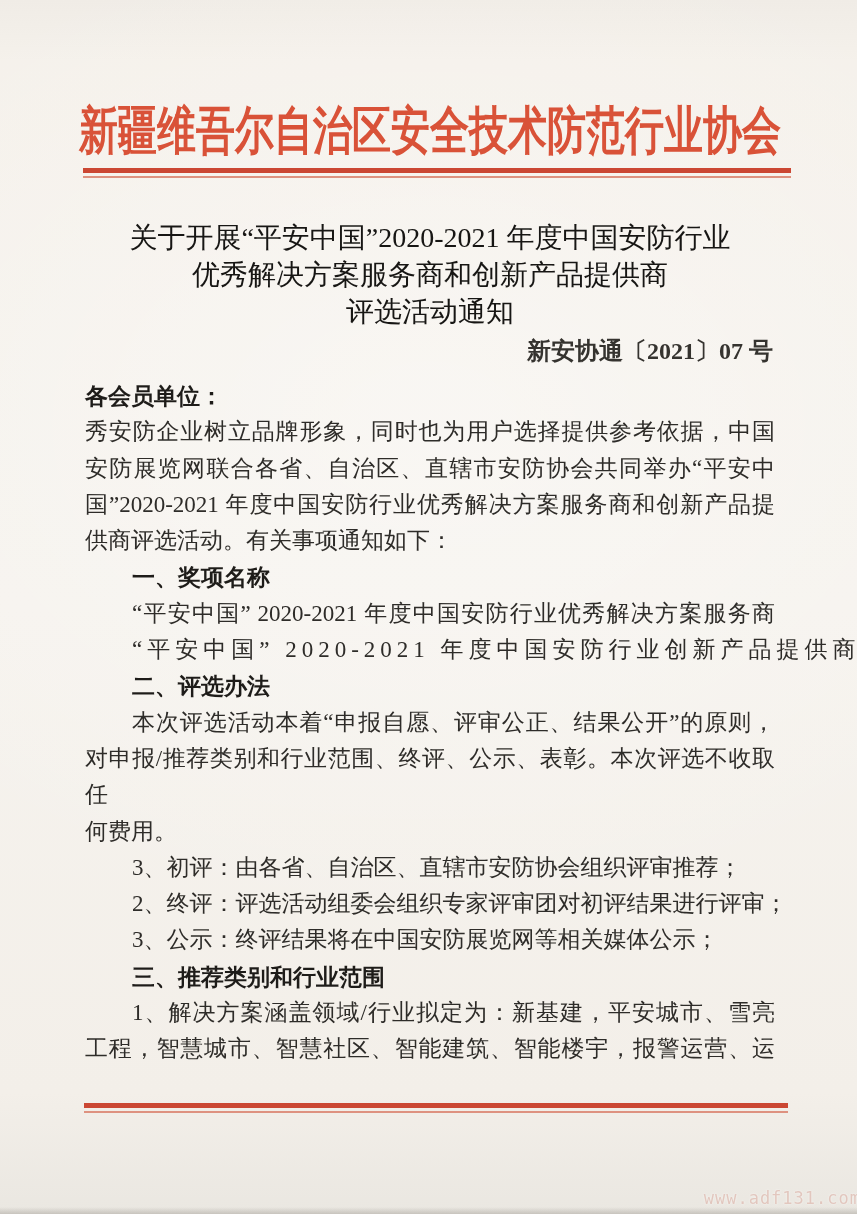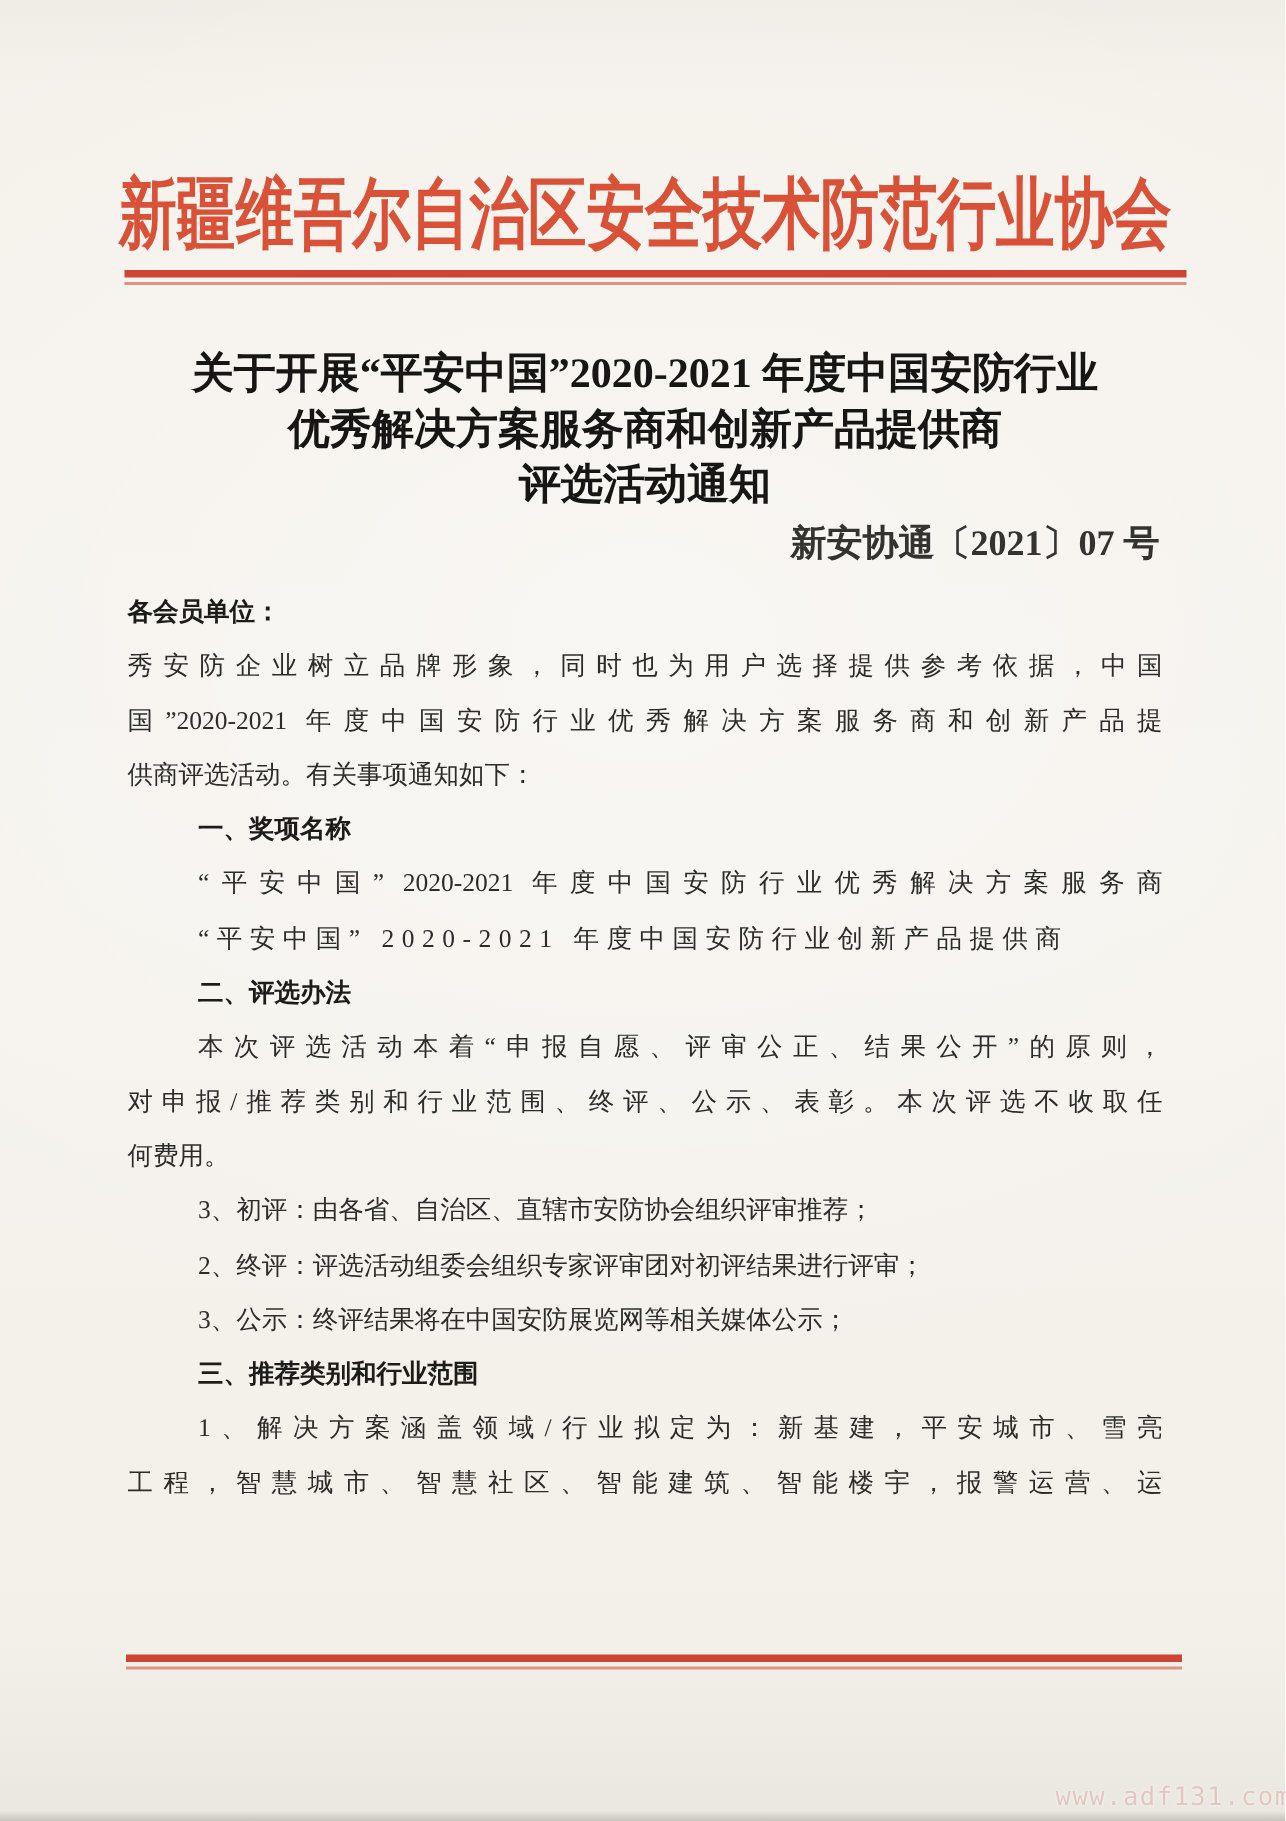"新疆维吾尔自治区安全技术防范行业协会" .inner { top: 12px -> 0 }
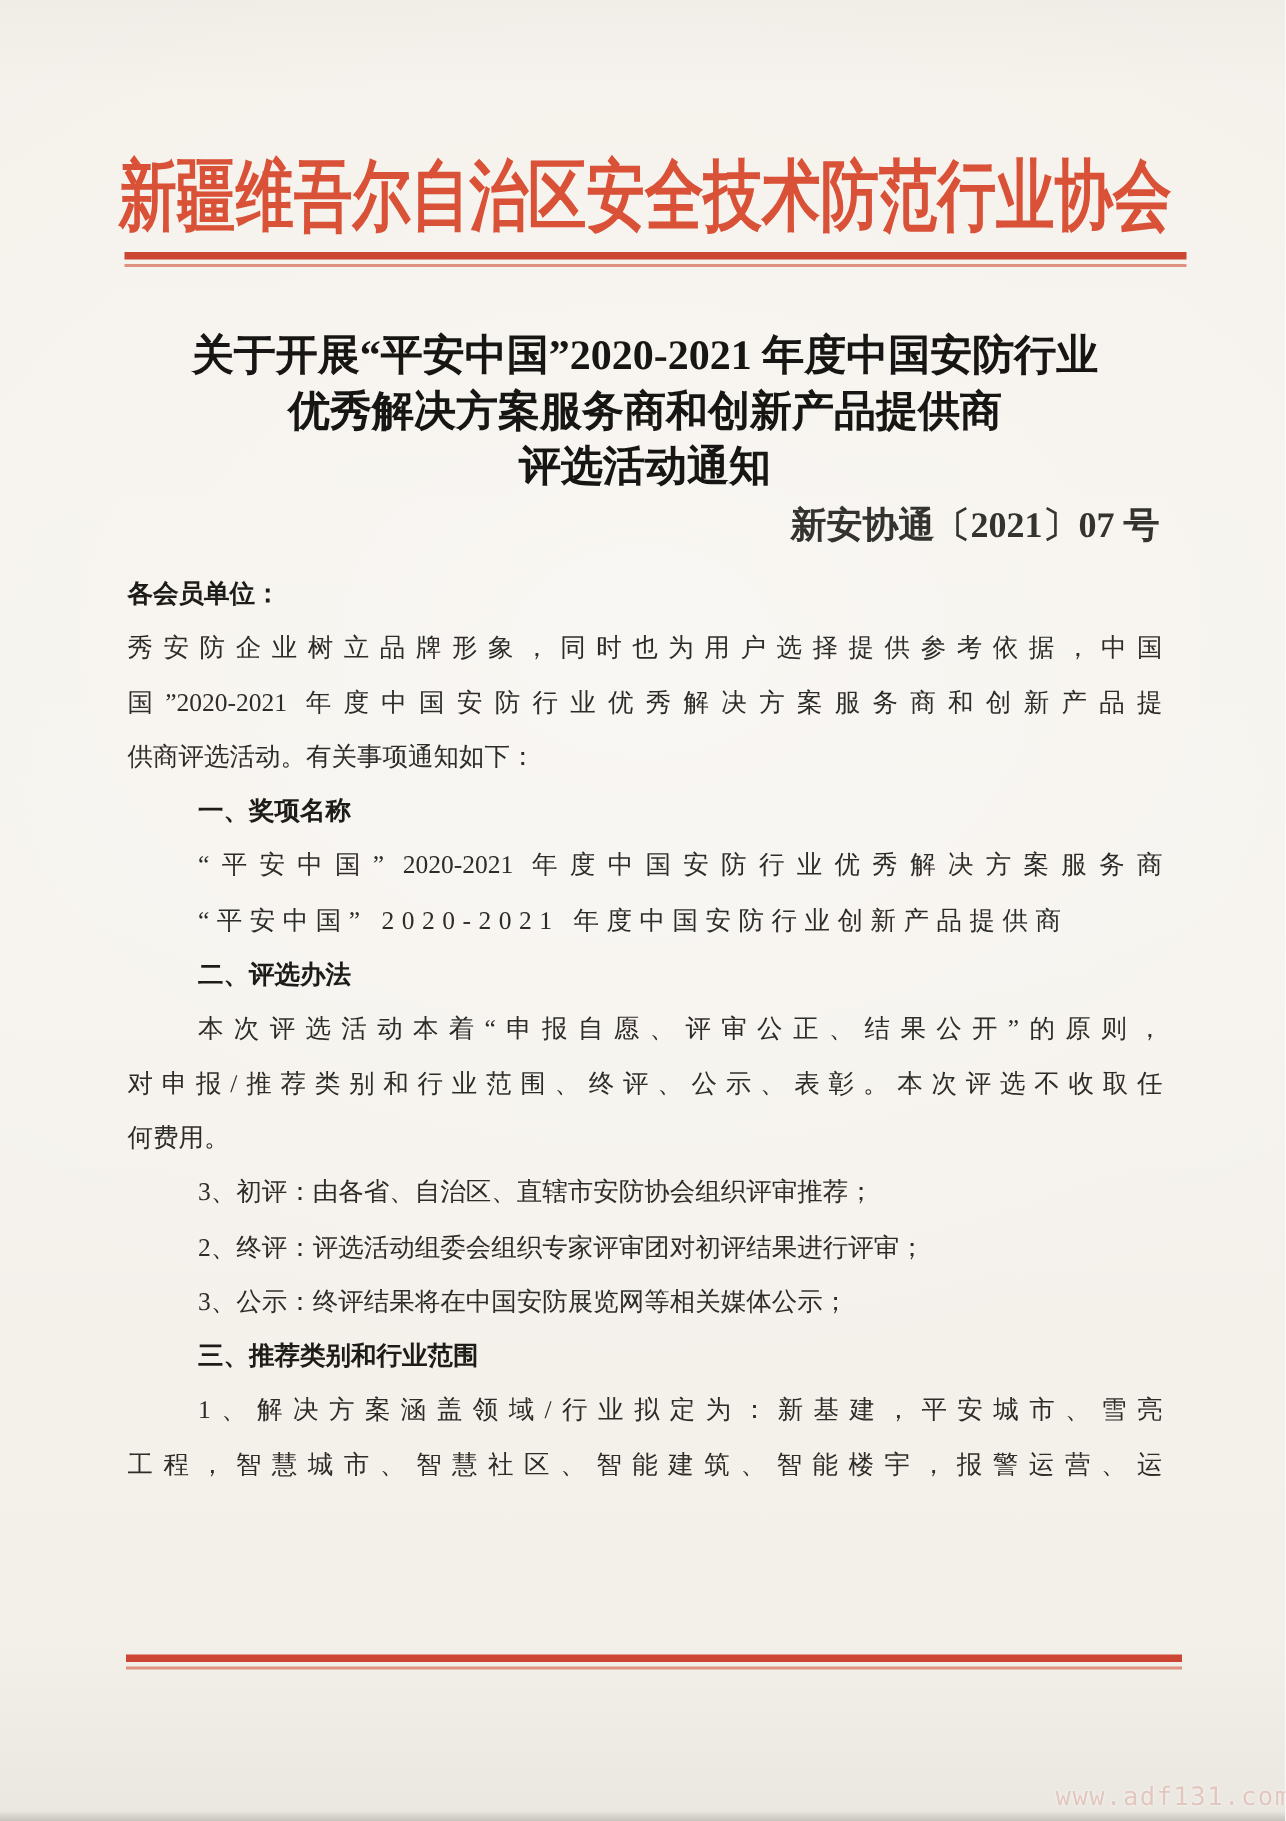"关于开展“平安中国”2020-2021 年度中国安防行业" .doc-title { font-weight: bold -> normal }
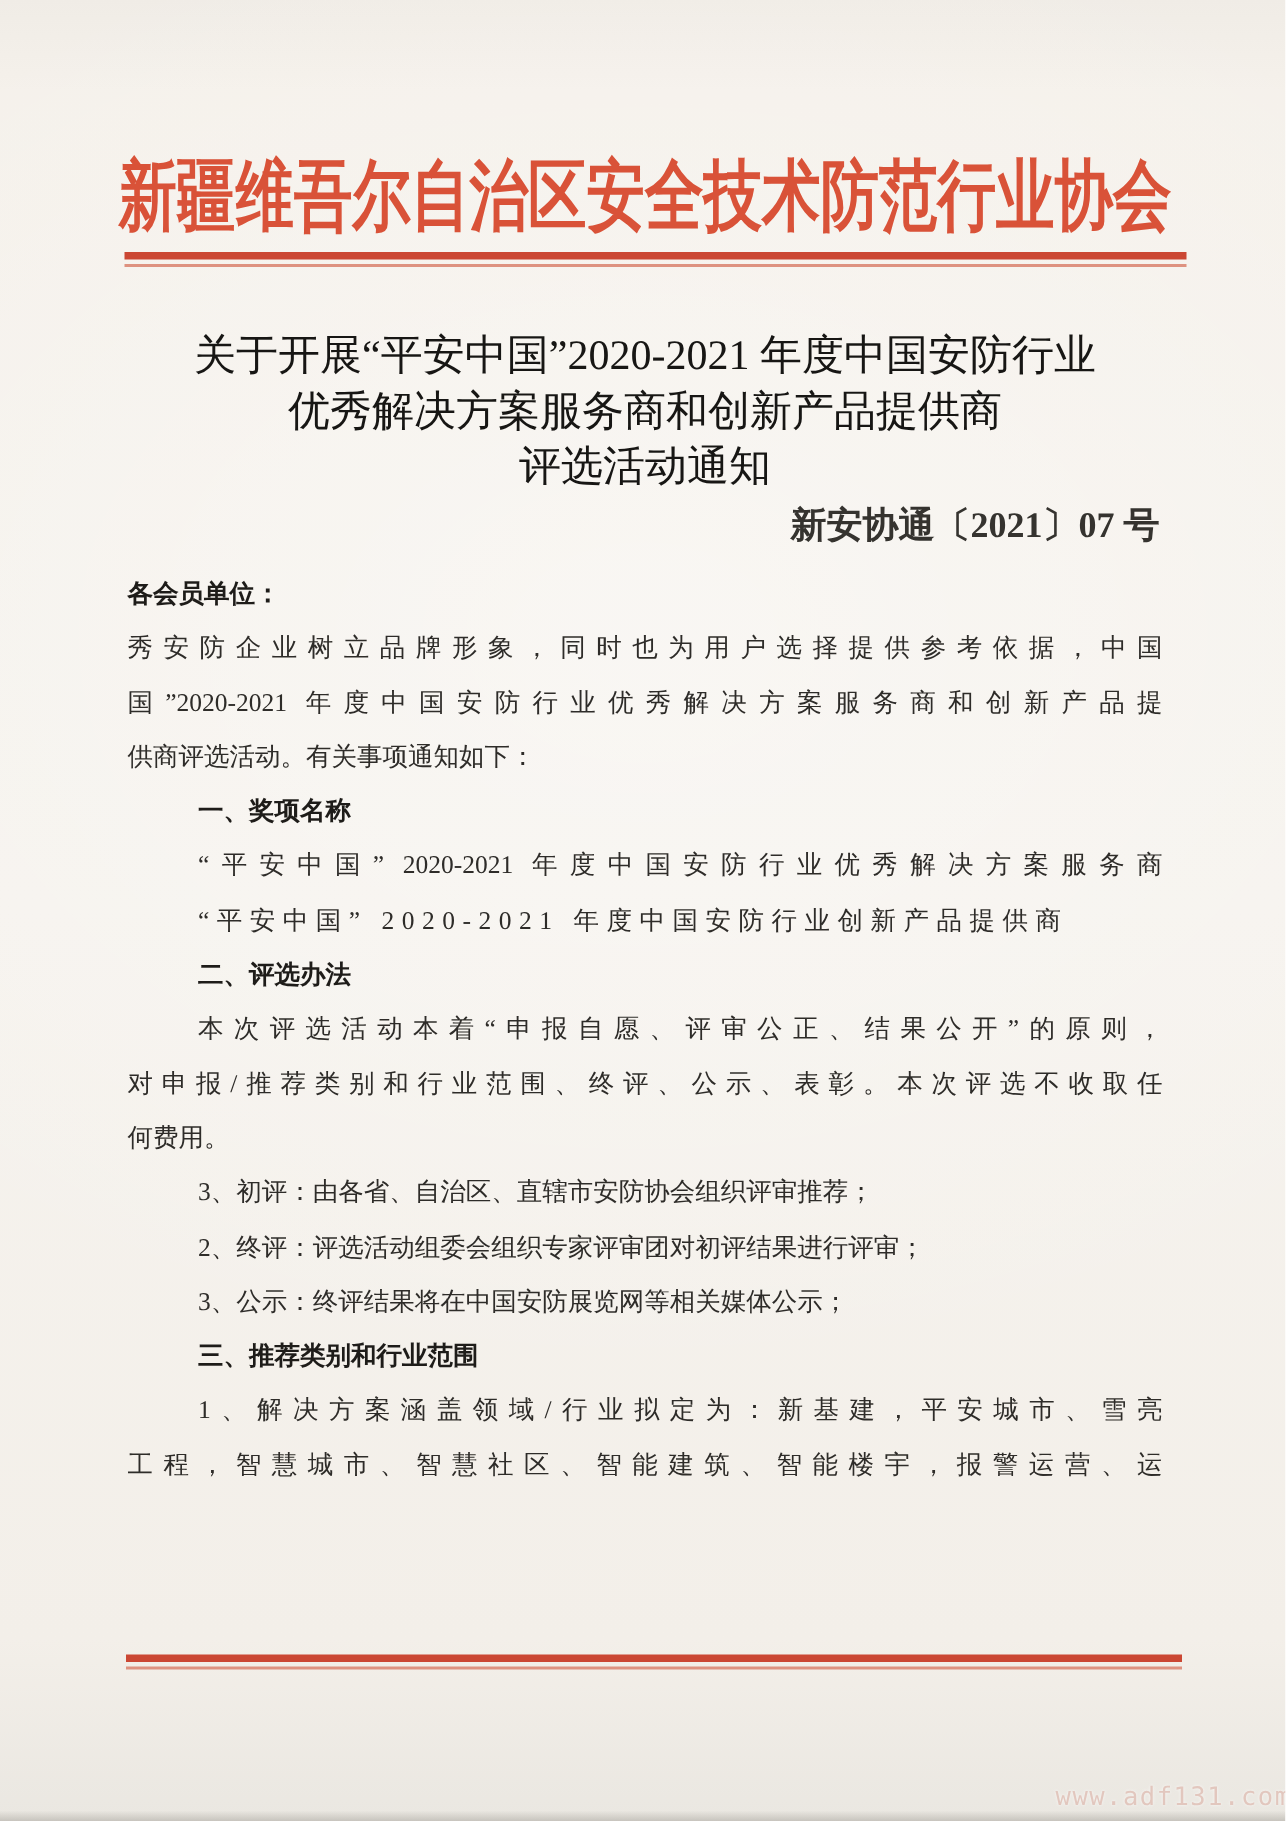"各会员单位：" .bodytext { font-size: 17px -> 23px }
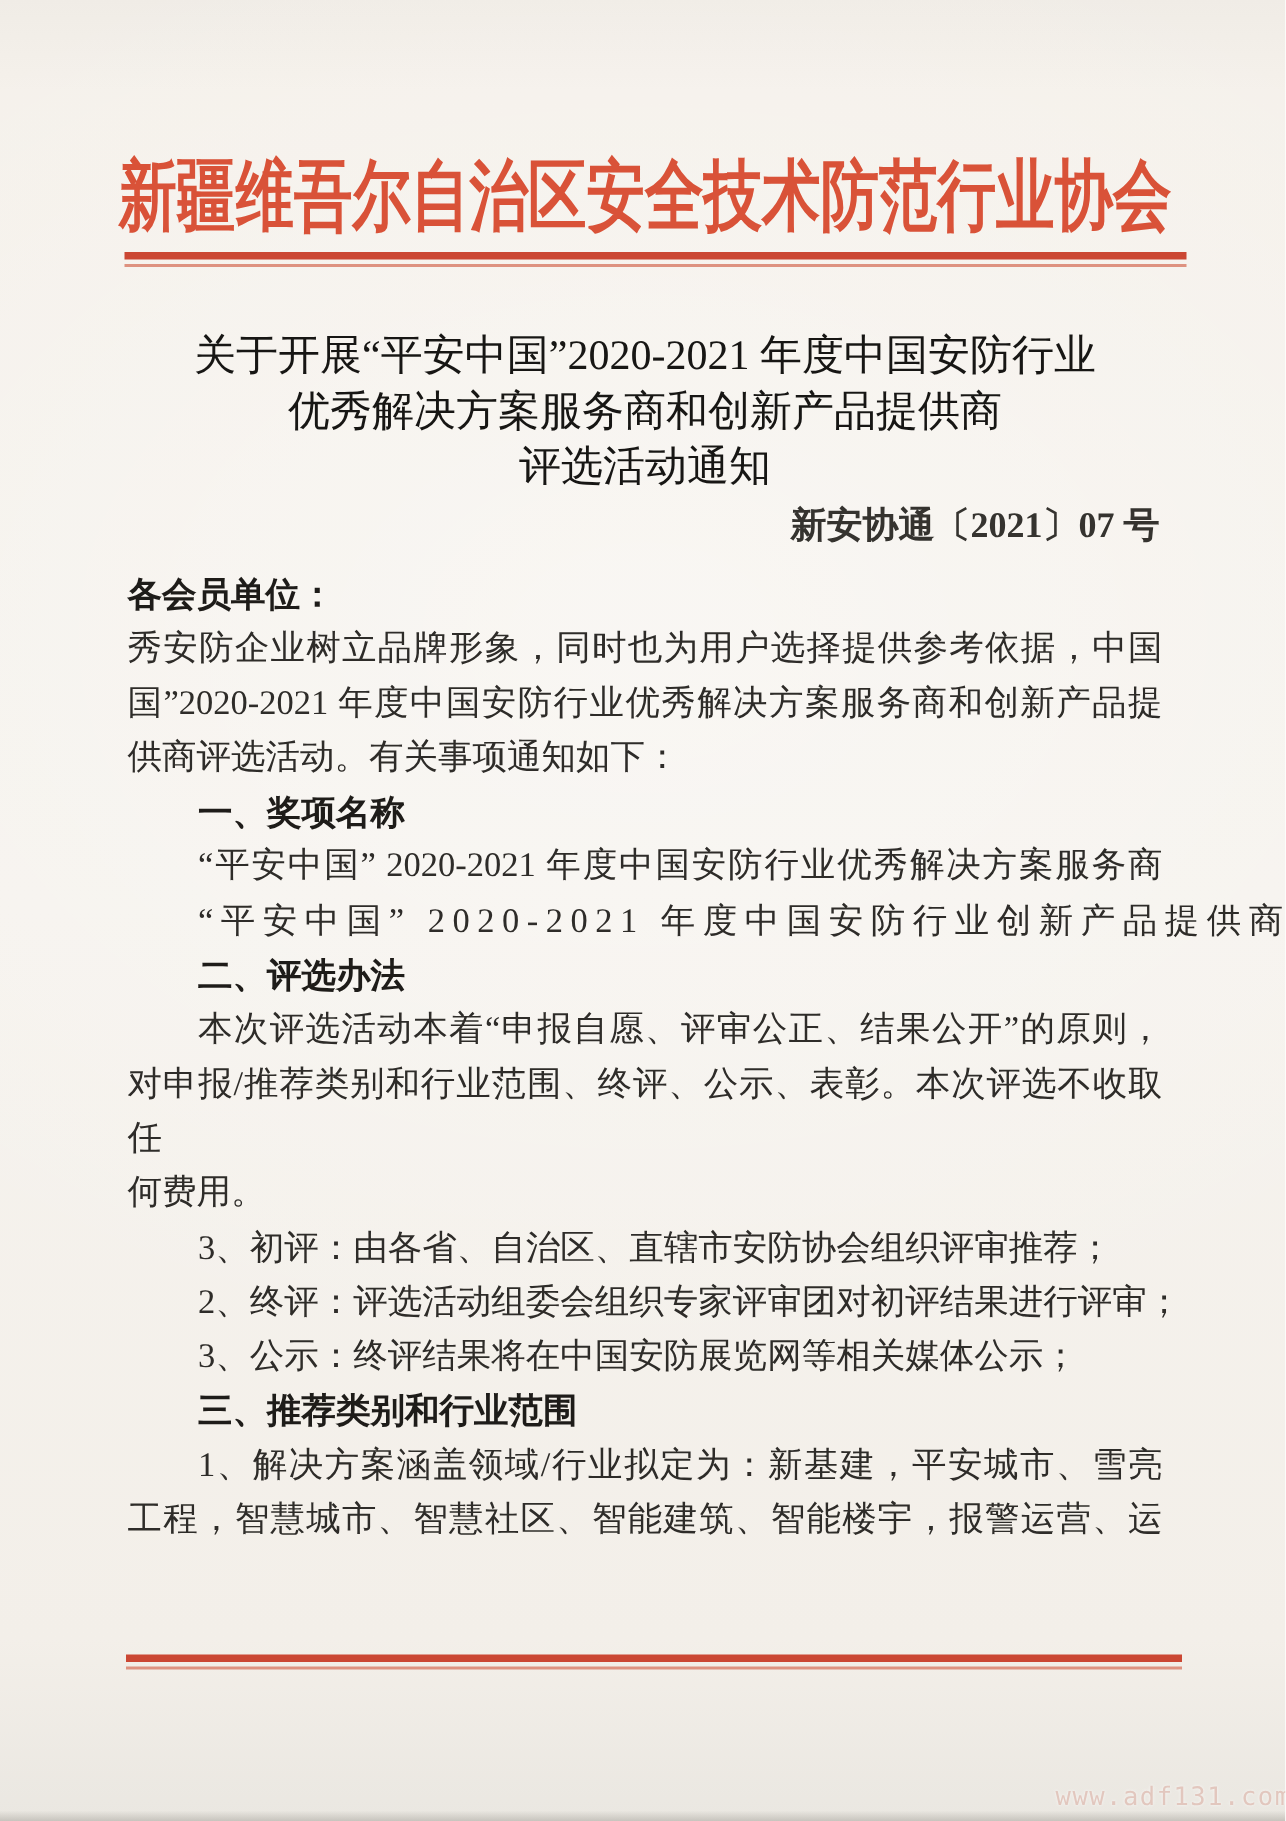"安防展览网联合各省、自治区、直辖市安防协会共同举办“平安中" div.row { html: none -> <div>安防展览网联合各省、自治区、直辖市安防协会共同举办“平安中</div> }
